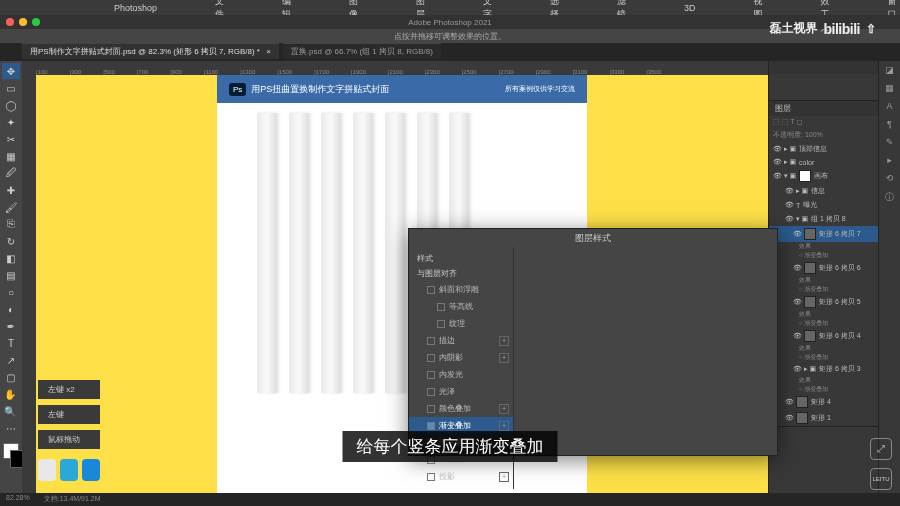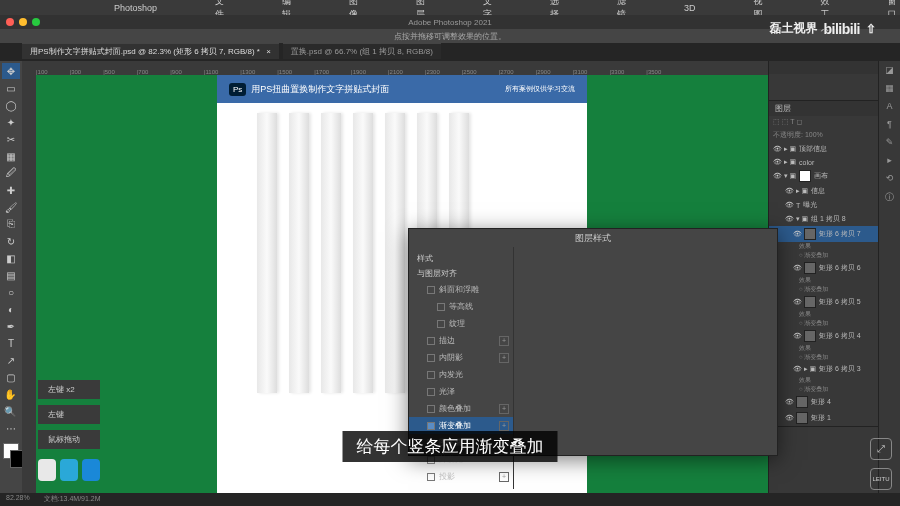"Ps 用PS扭曲置换制作文字拼贴式封面" .canvas-area { background: #15803d -> #fde047 }
